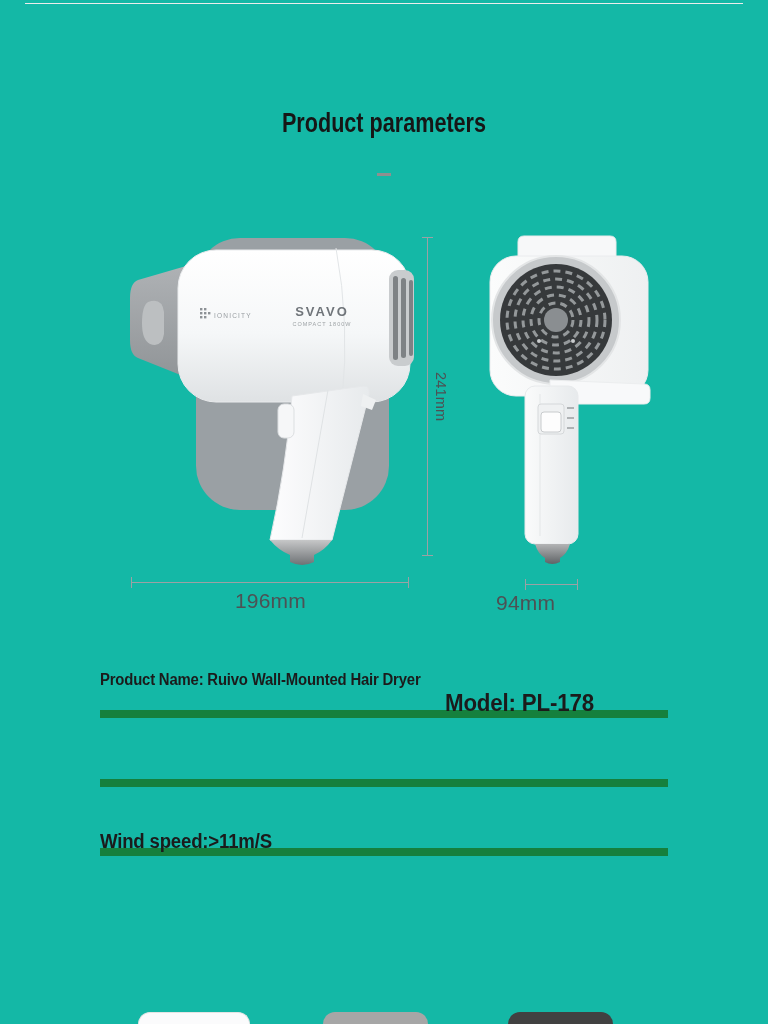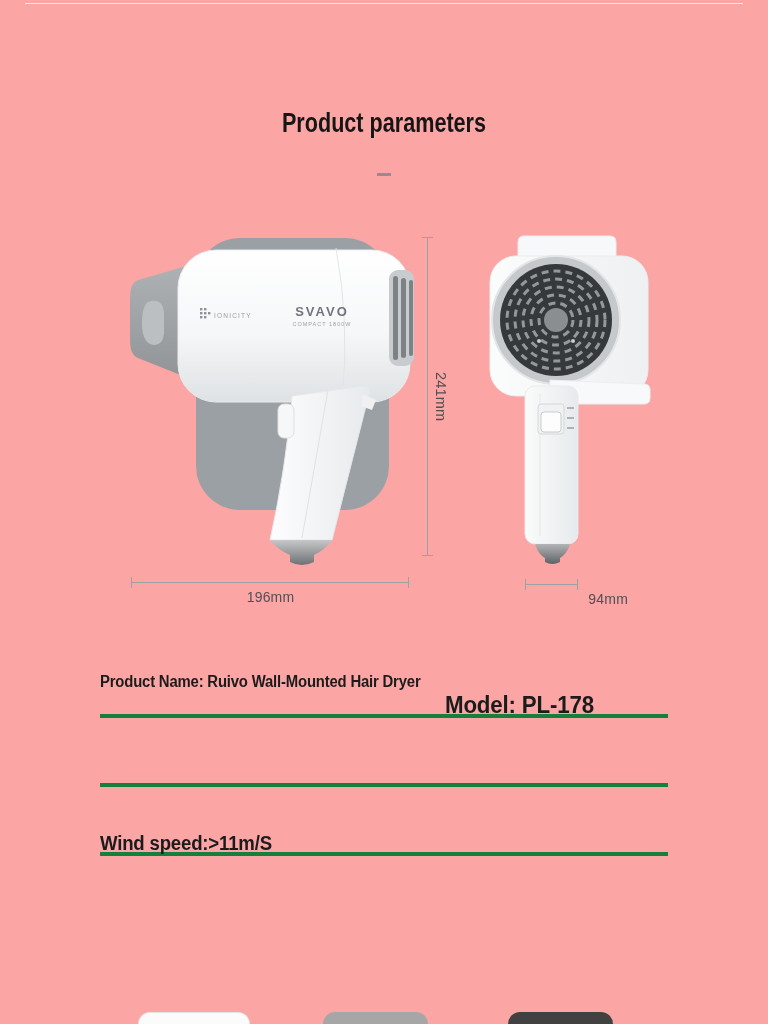"Product parameters" .page { background: #fca5a5 -> #14b8a6 }
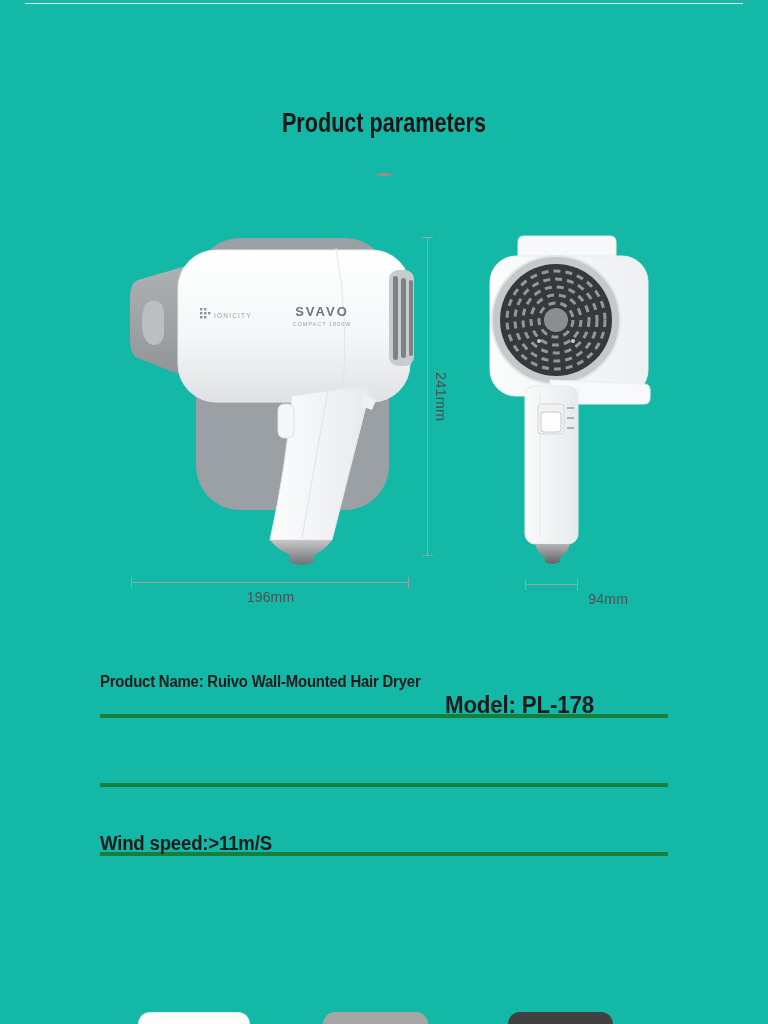"196mm" .dim-label { font-size: 14px -> 21px }
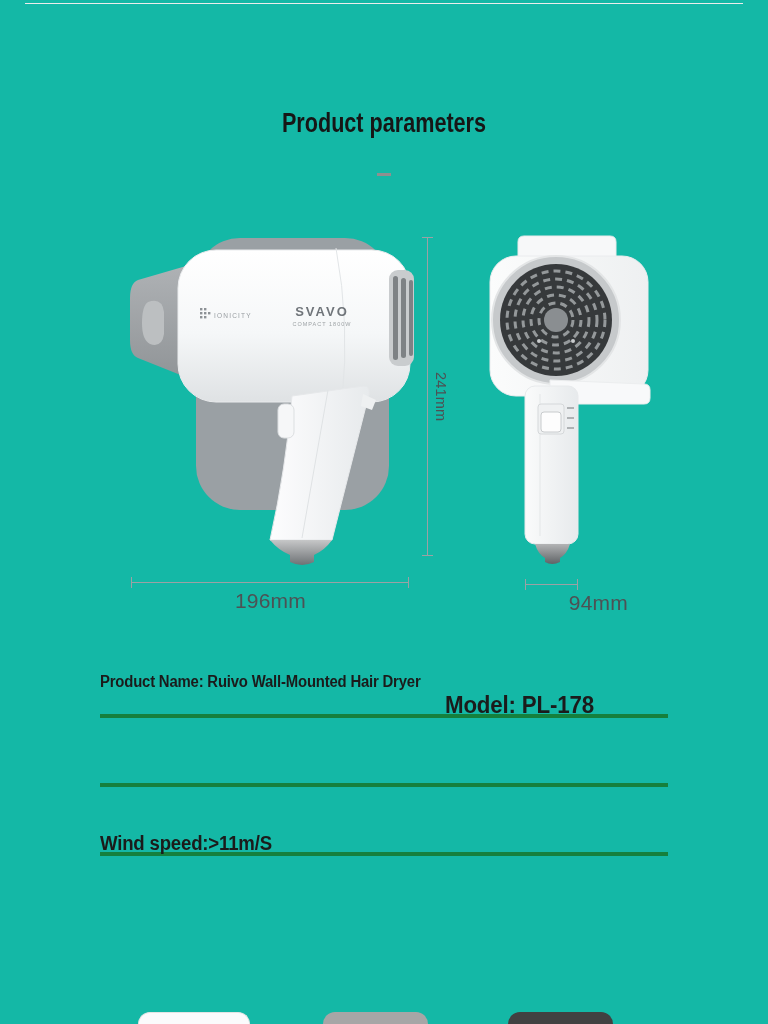"94mm" #dim-w2-label { left: 516px -> 496px; text-align: right -> left }
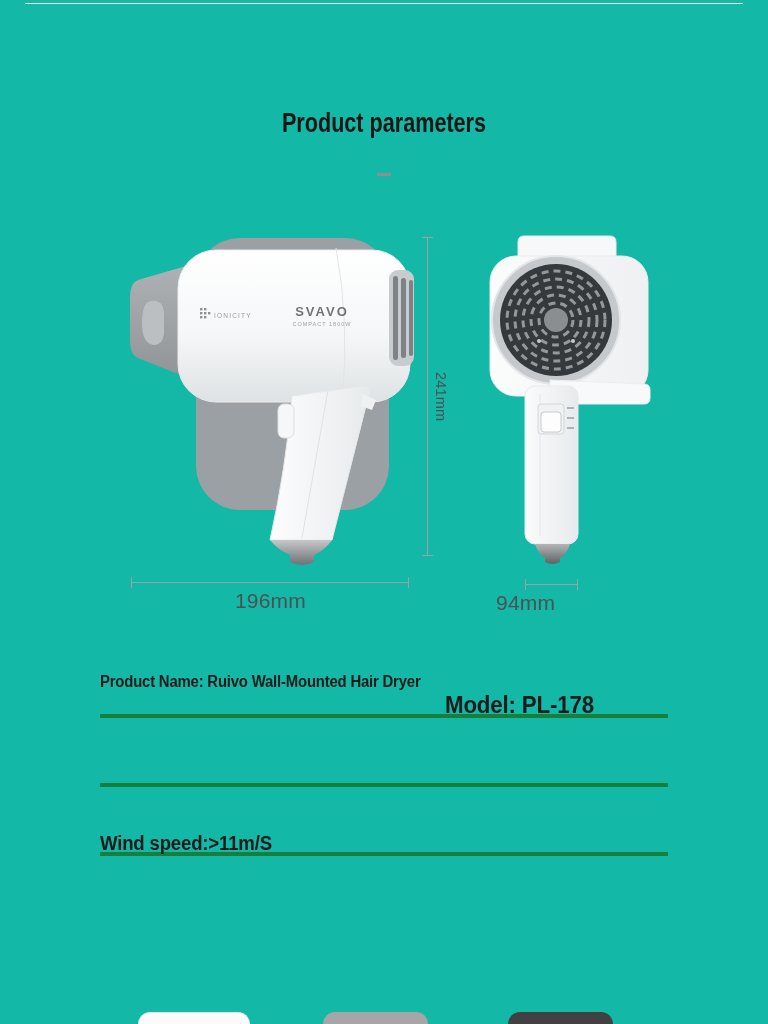"Product Name: Ruivo Wall-Mounted Hair" .spec-row { border-bottom: 4px solid #15803d -> 8px solid #15803d }
